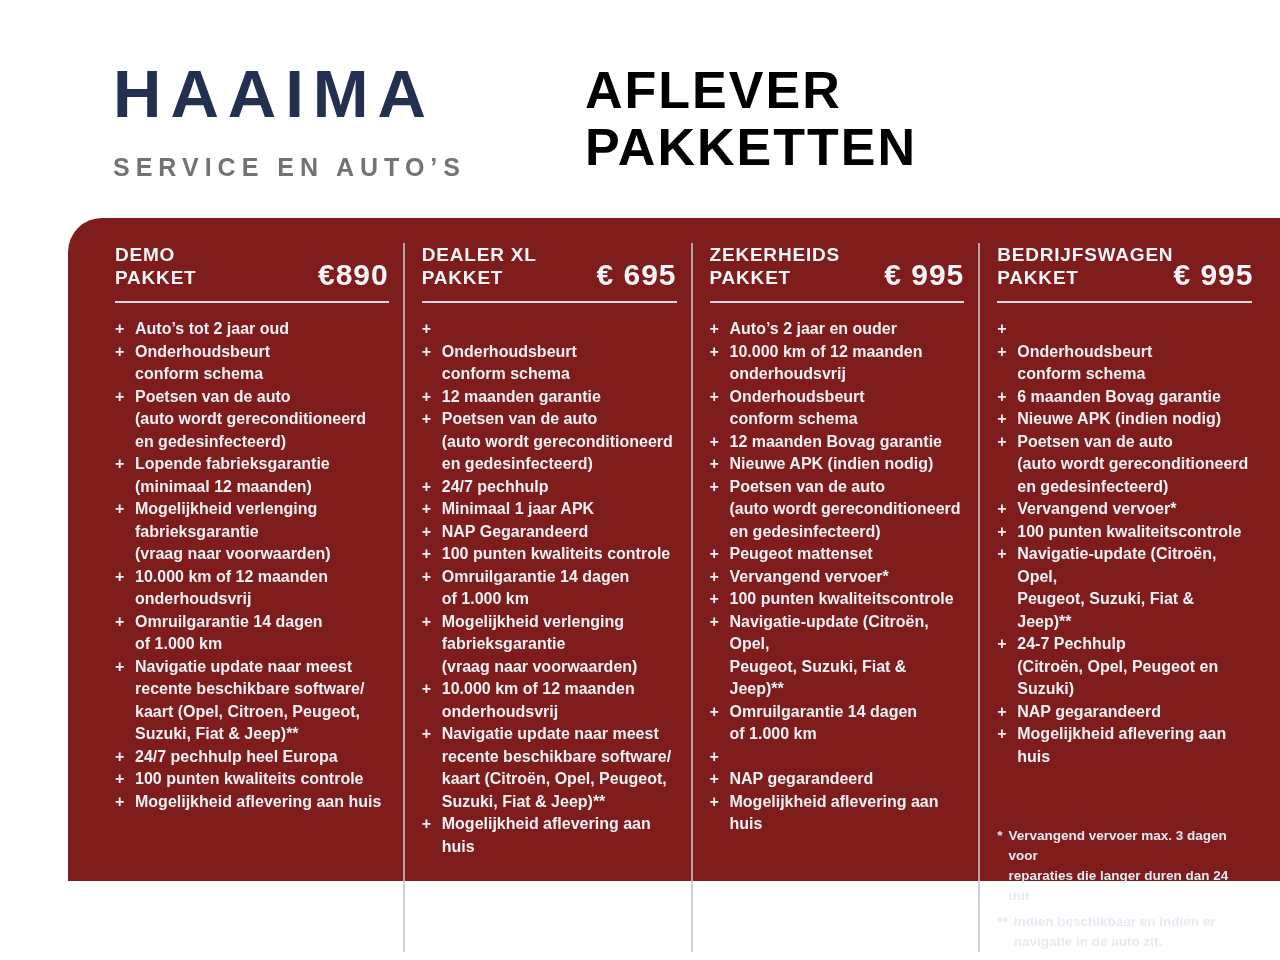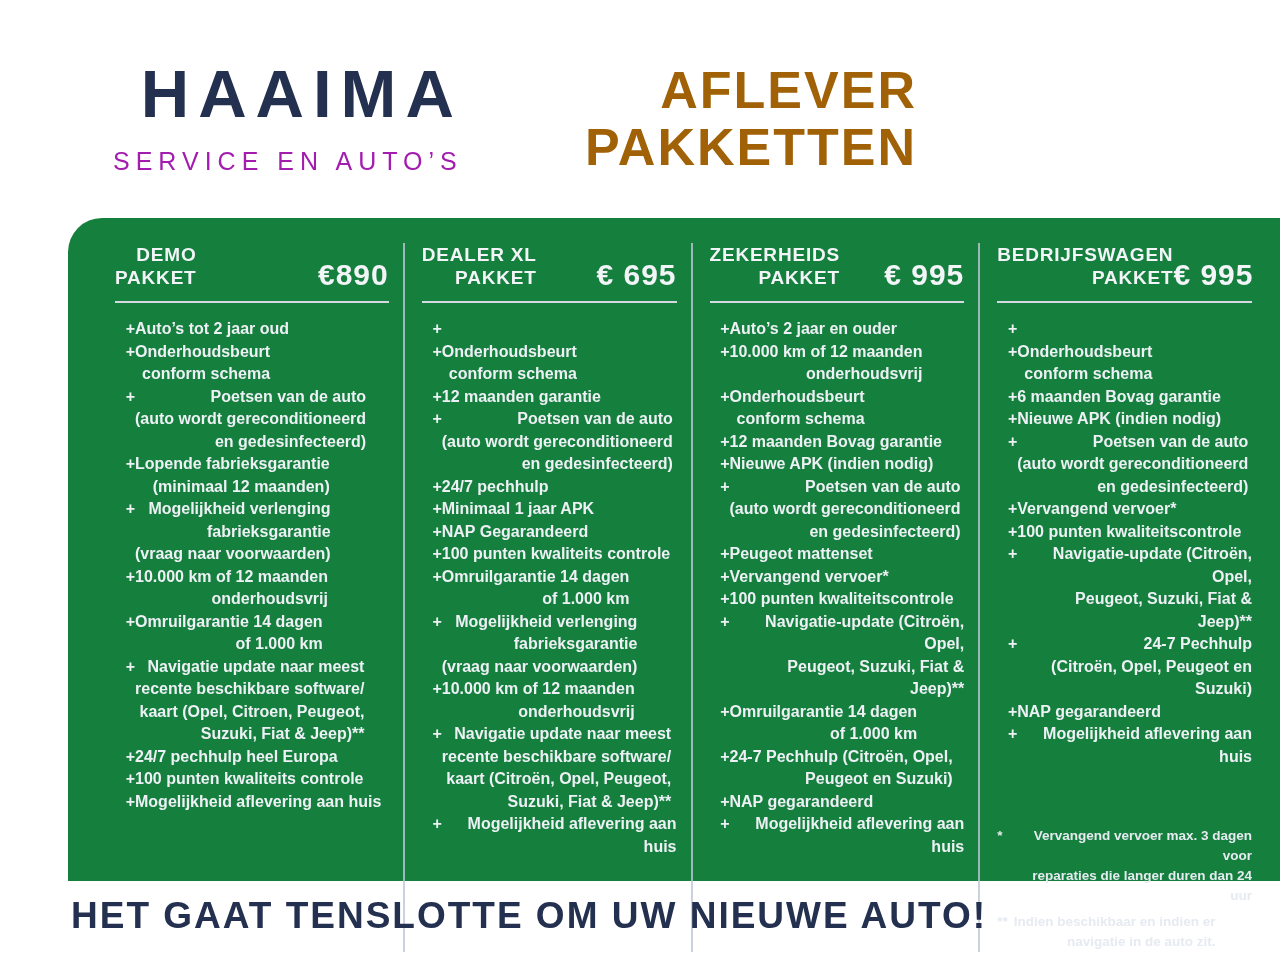"HAAIMA" #canvas { text-align: right -> none }
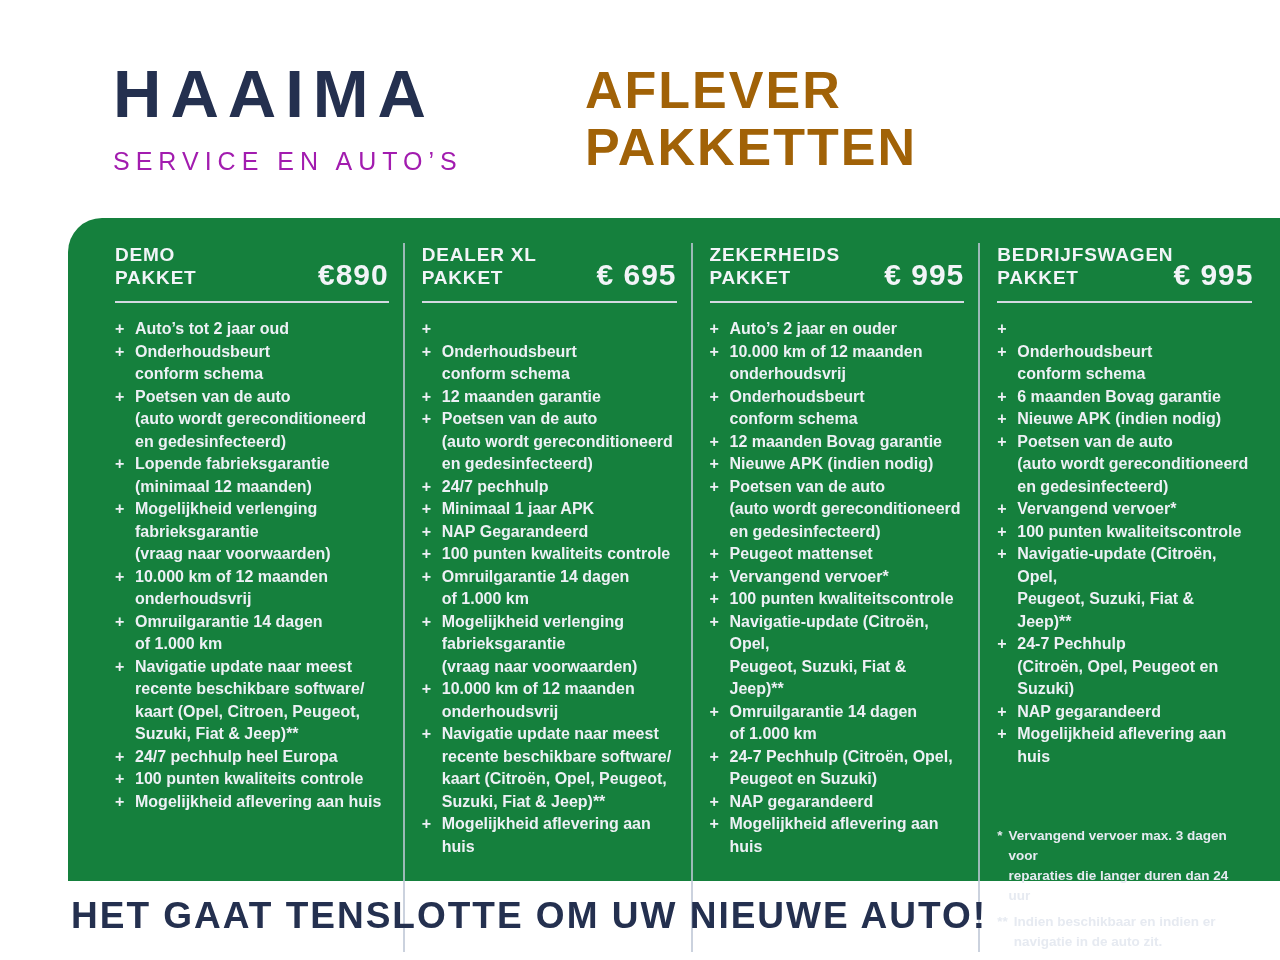"AFLEVER" .page-title { color: #a16207 -> #000000 }
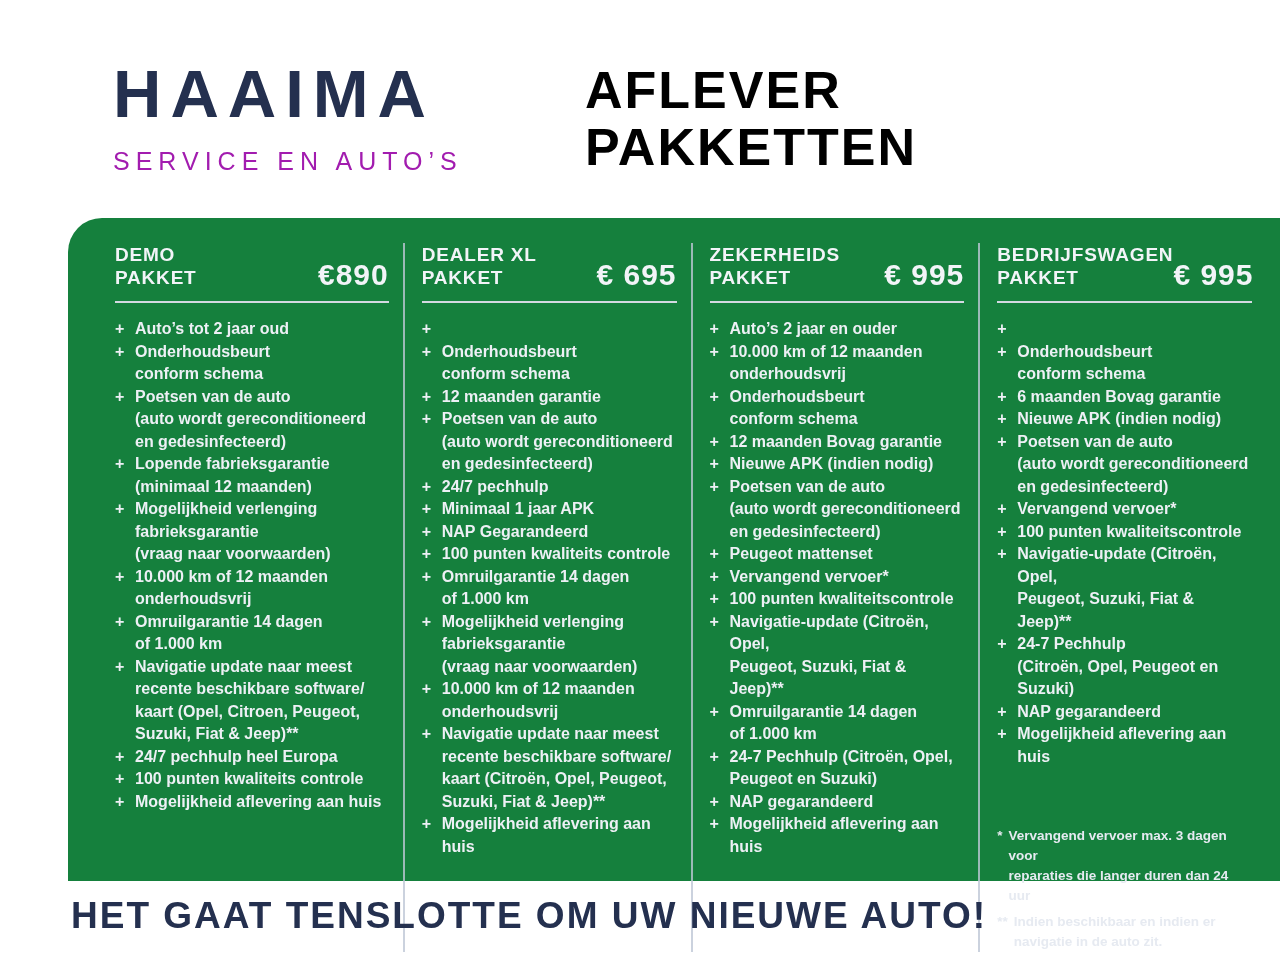"SERVICE EN AUTO’S" .logo-subtitle { color: #a21caf -> #737373; font-weight: 400 -> 700; margin-top: 16px -> 22px }
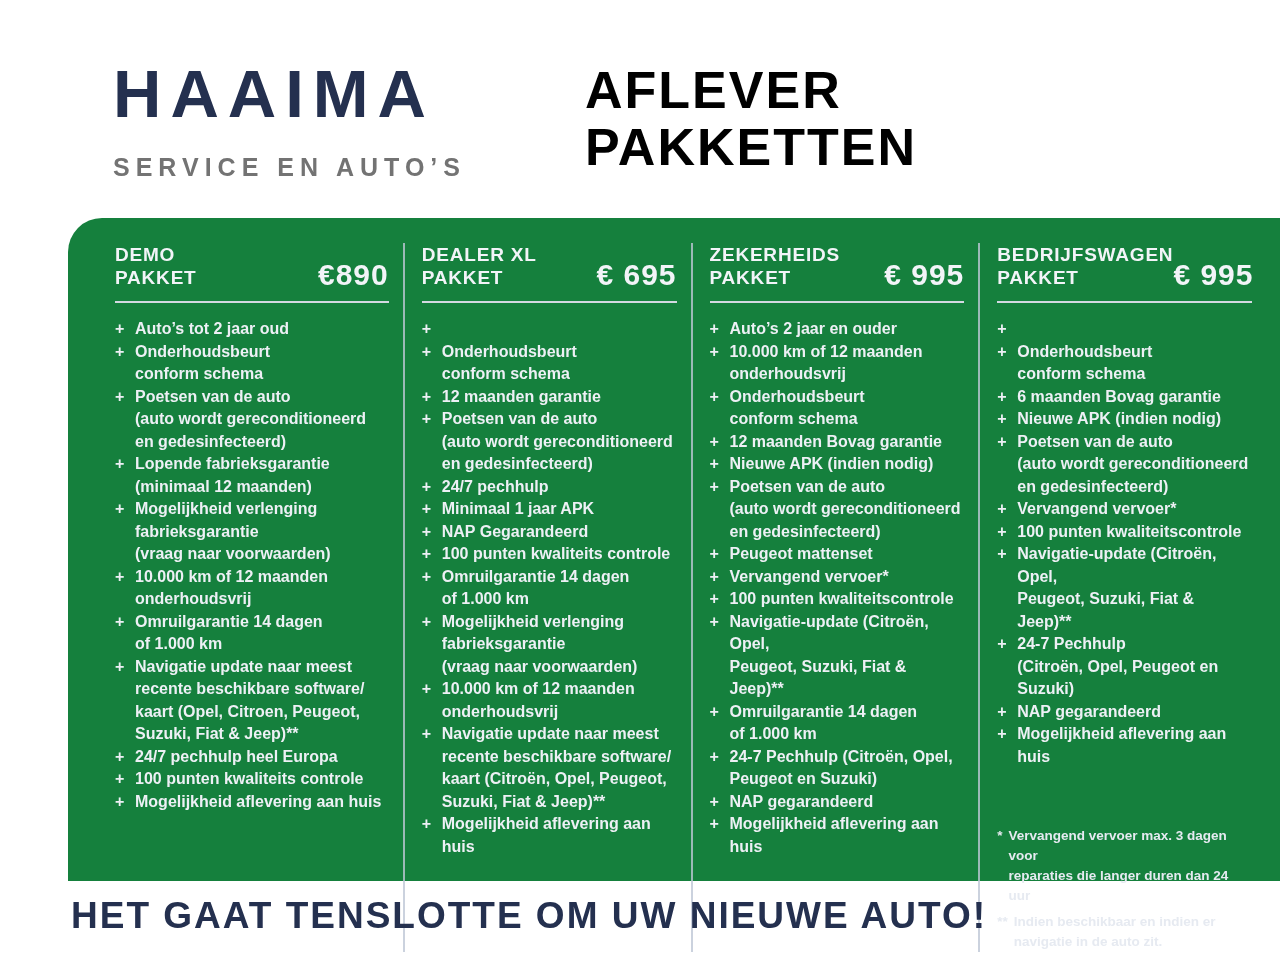"DEMO" .panel { background: #15803d -> #7f1d1d }
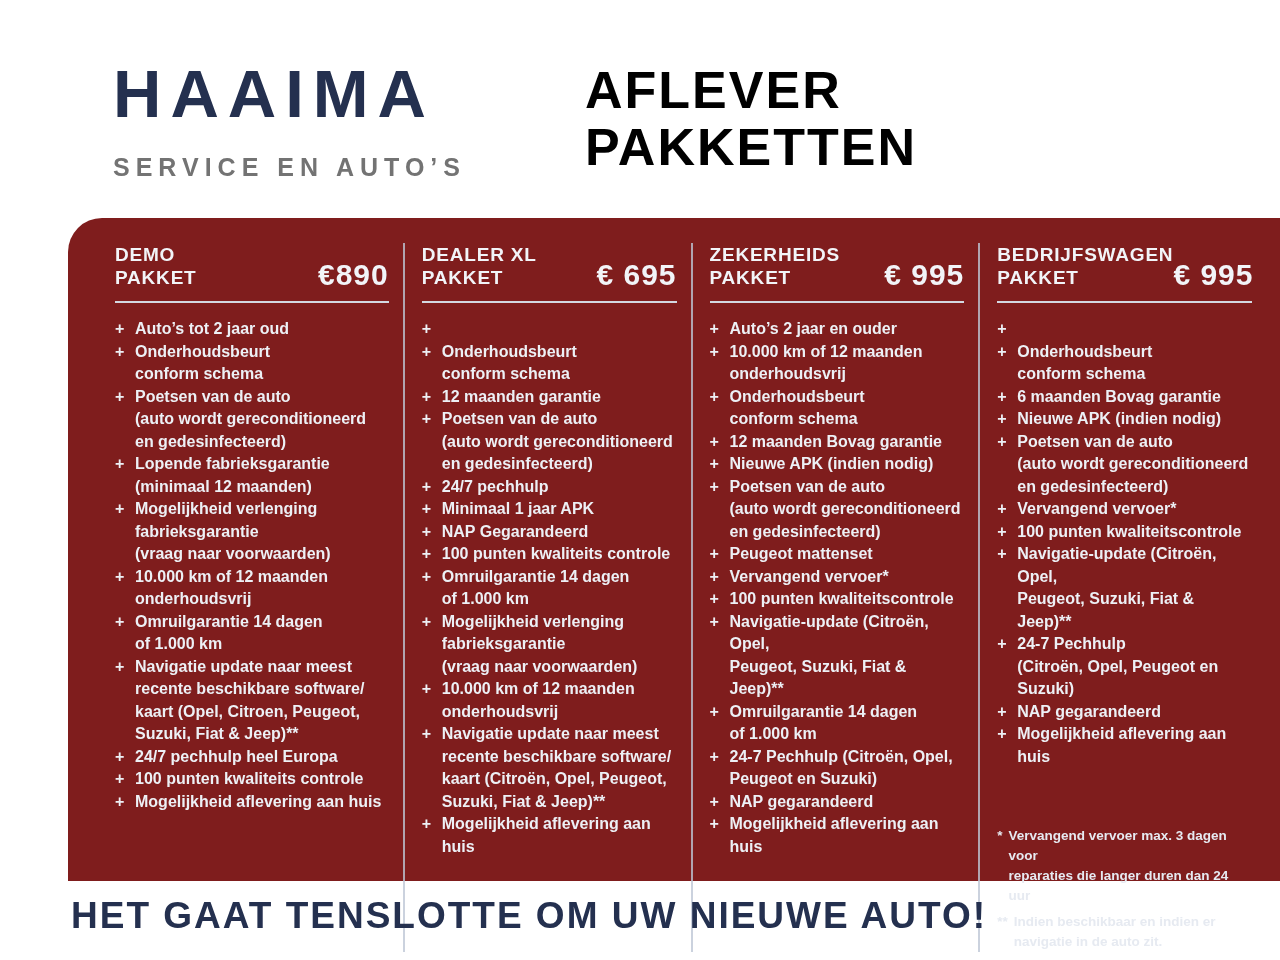"24-7 Pechhulp (Citroën, Opel," span.item-text { html: <span>24-7 Pechhulp (Citroën, Opel, Peugeot en Suzuki)</span> -> none }
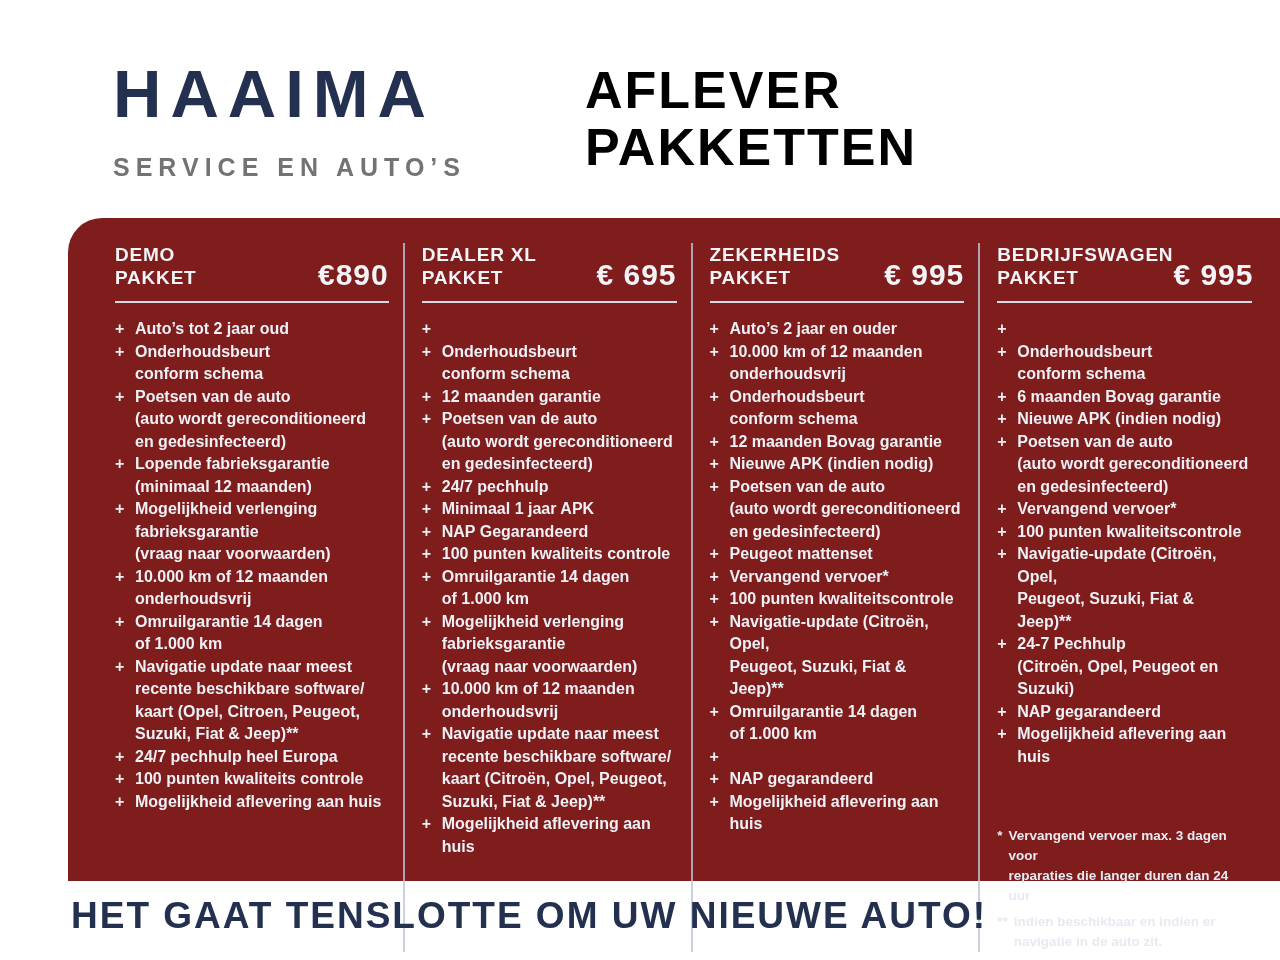"HET GAAT TENSLOTTE OM UW" div.footer-tagline { html: <div>HET GAAT TENSLOTTE OM UW NIEUWE AUTO!</div> -> none }
